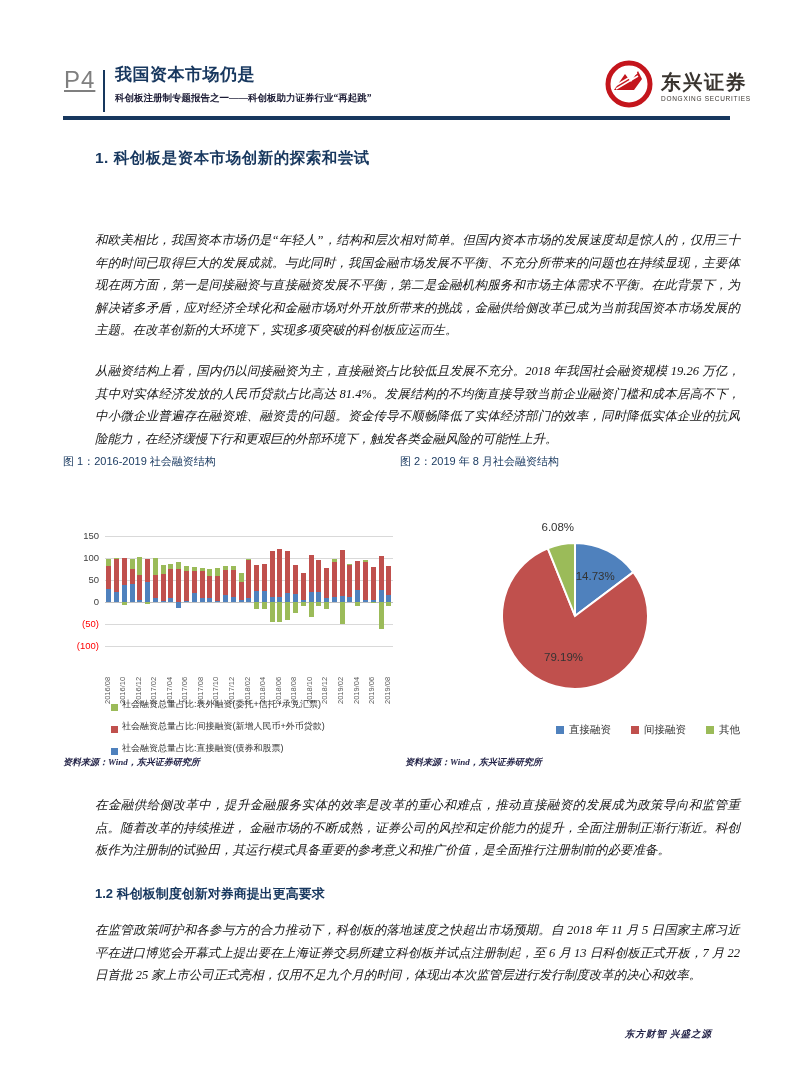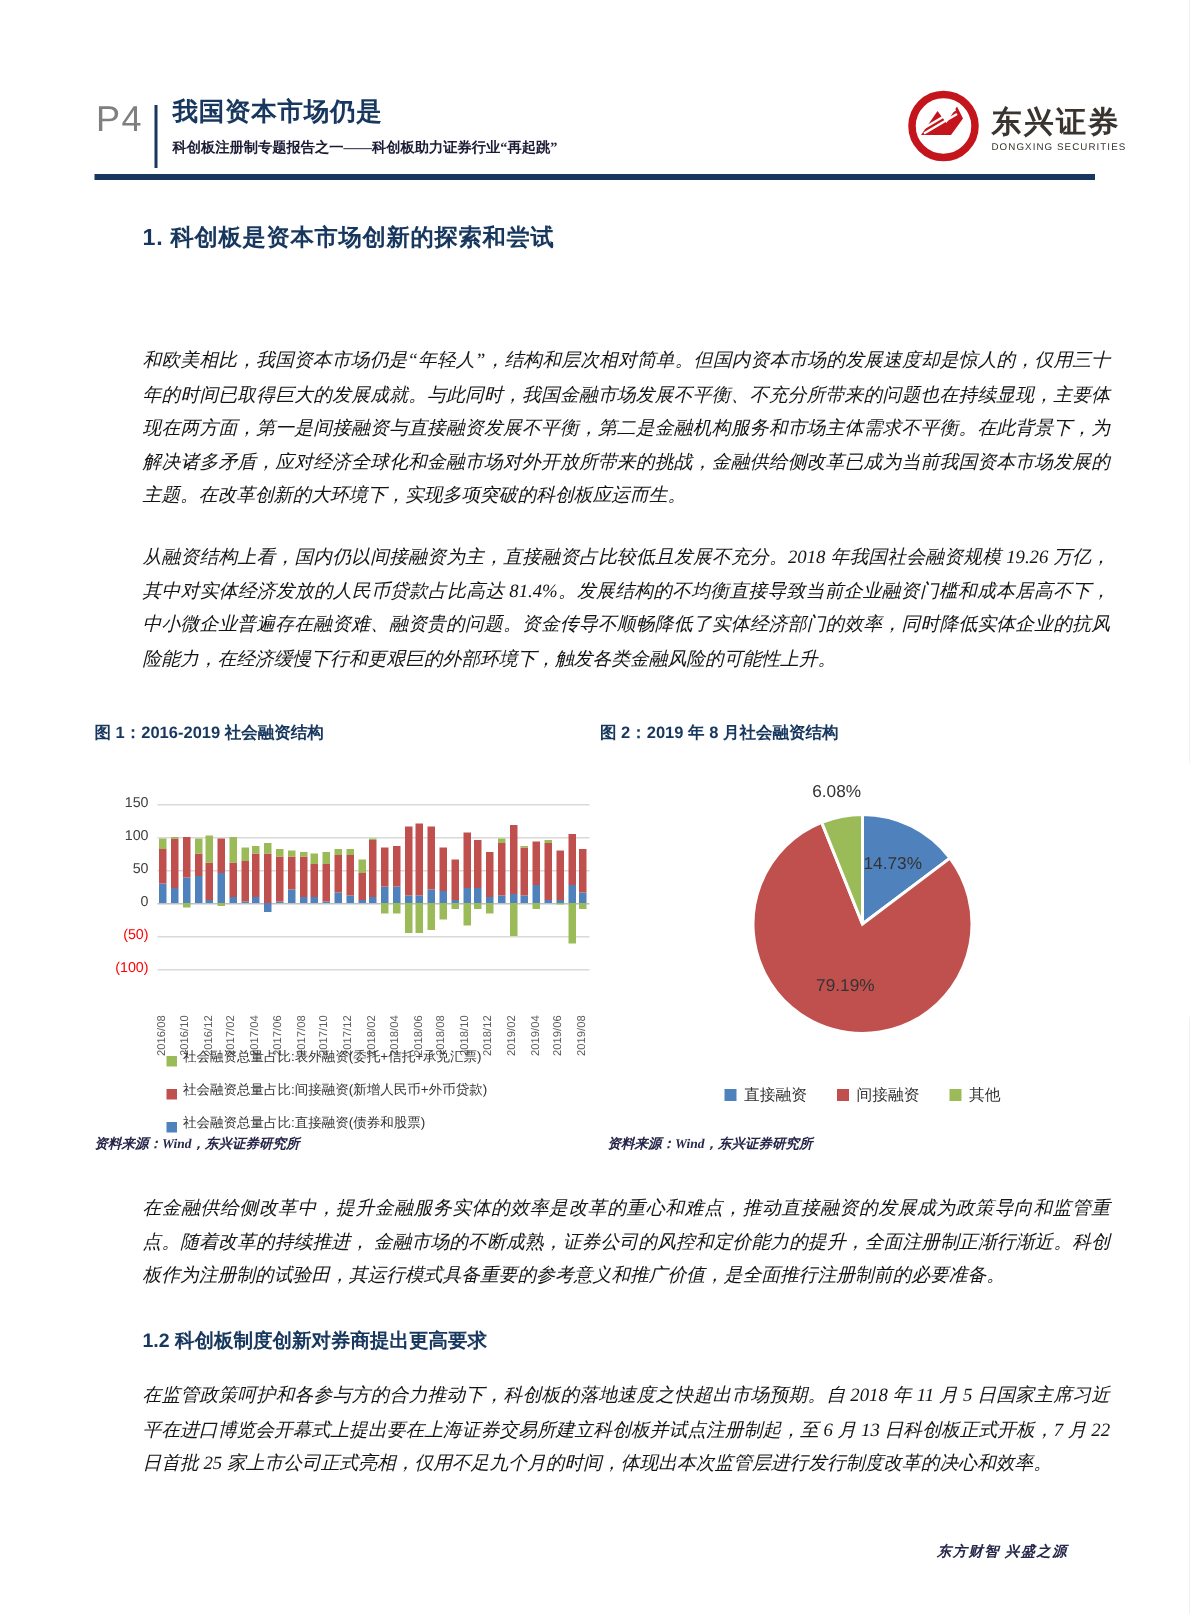"P4" .page-num { text-decoration: none -> underline }
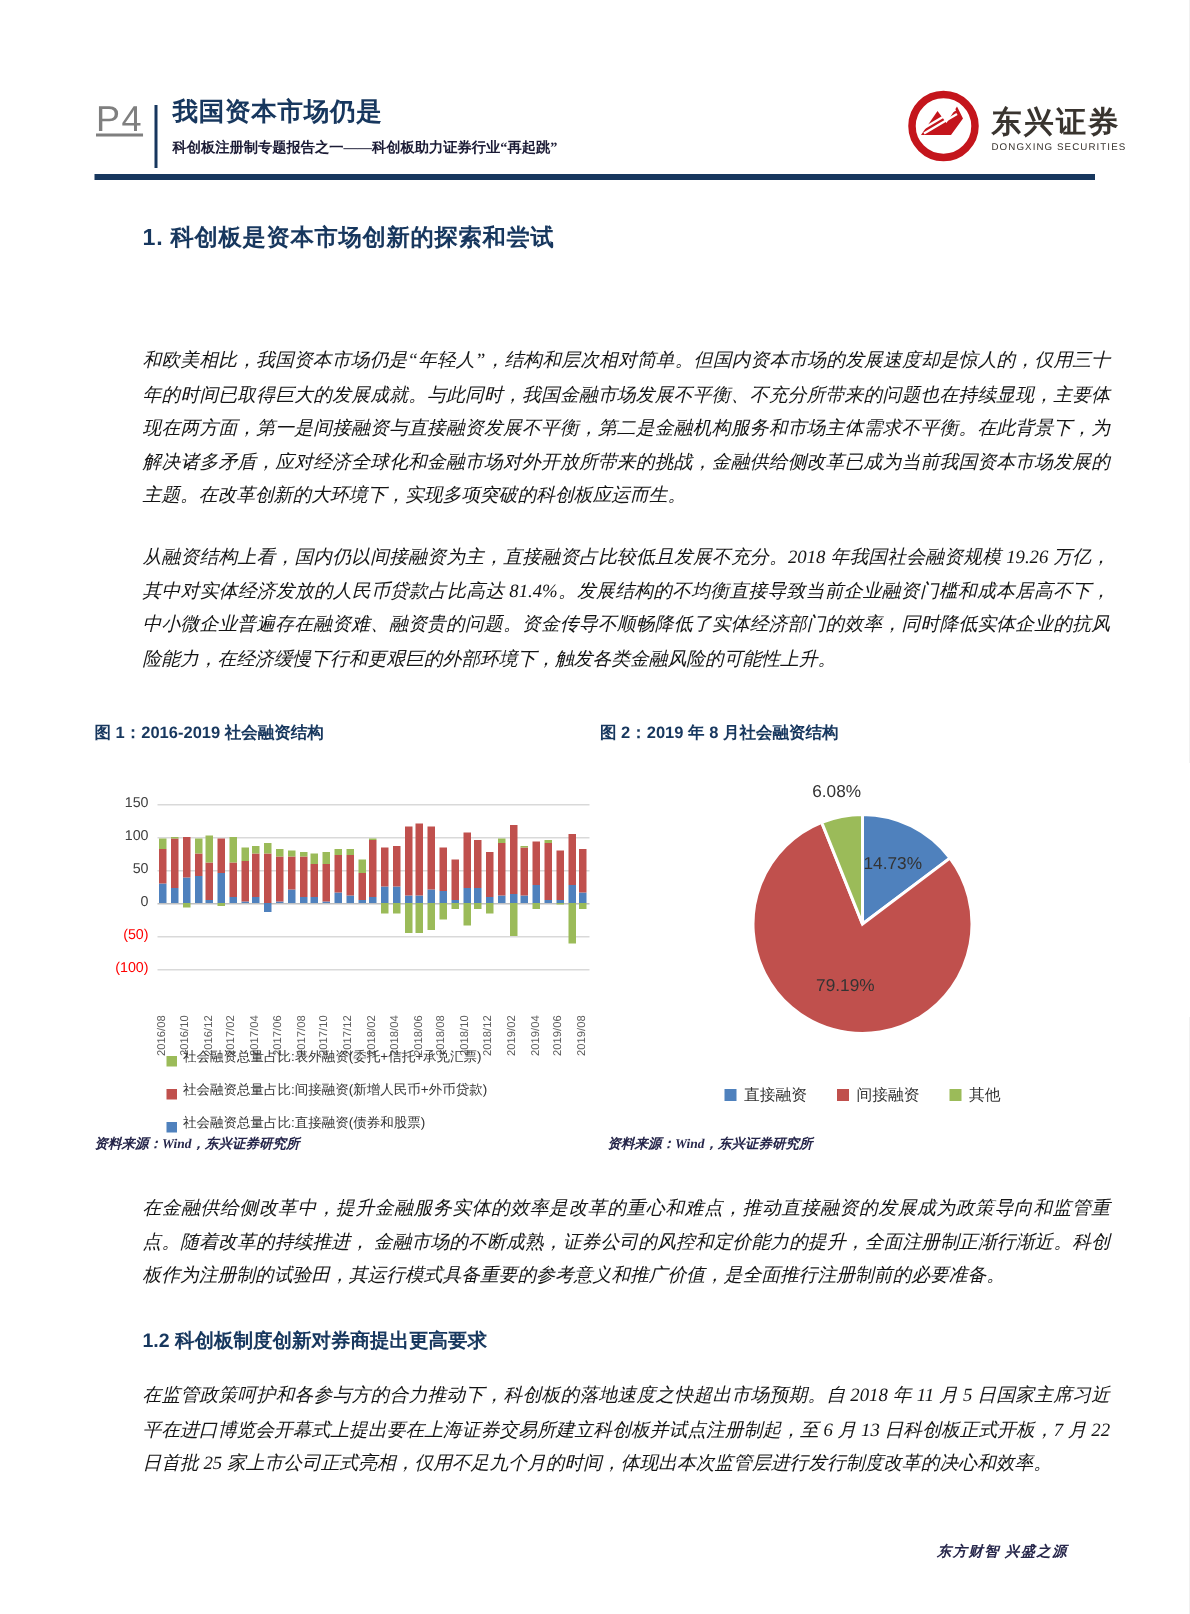"图 1：2016-2019 社会融资结构" .fig-title { font-weight: bold -> normal; top: 481px -> 454px }
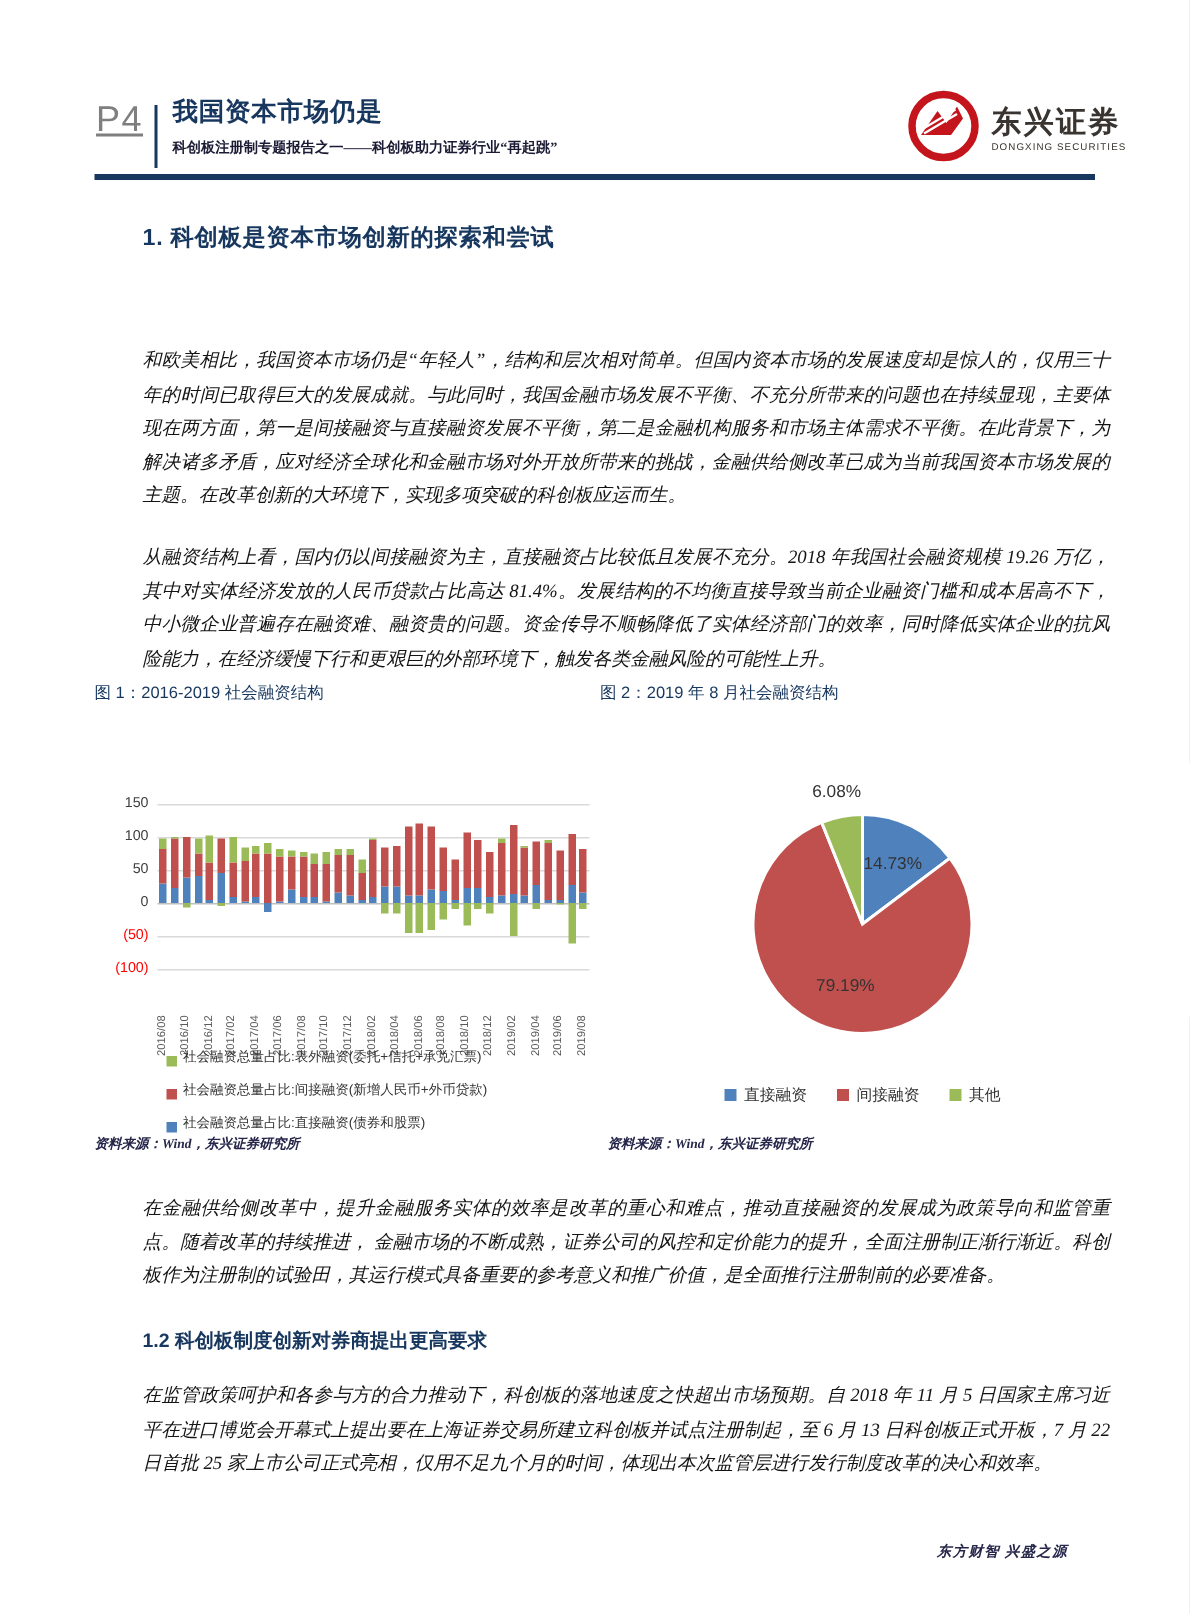"直接融资" .pie-legend { justify-content: center -> flex-end }
